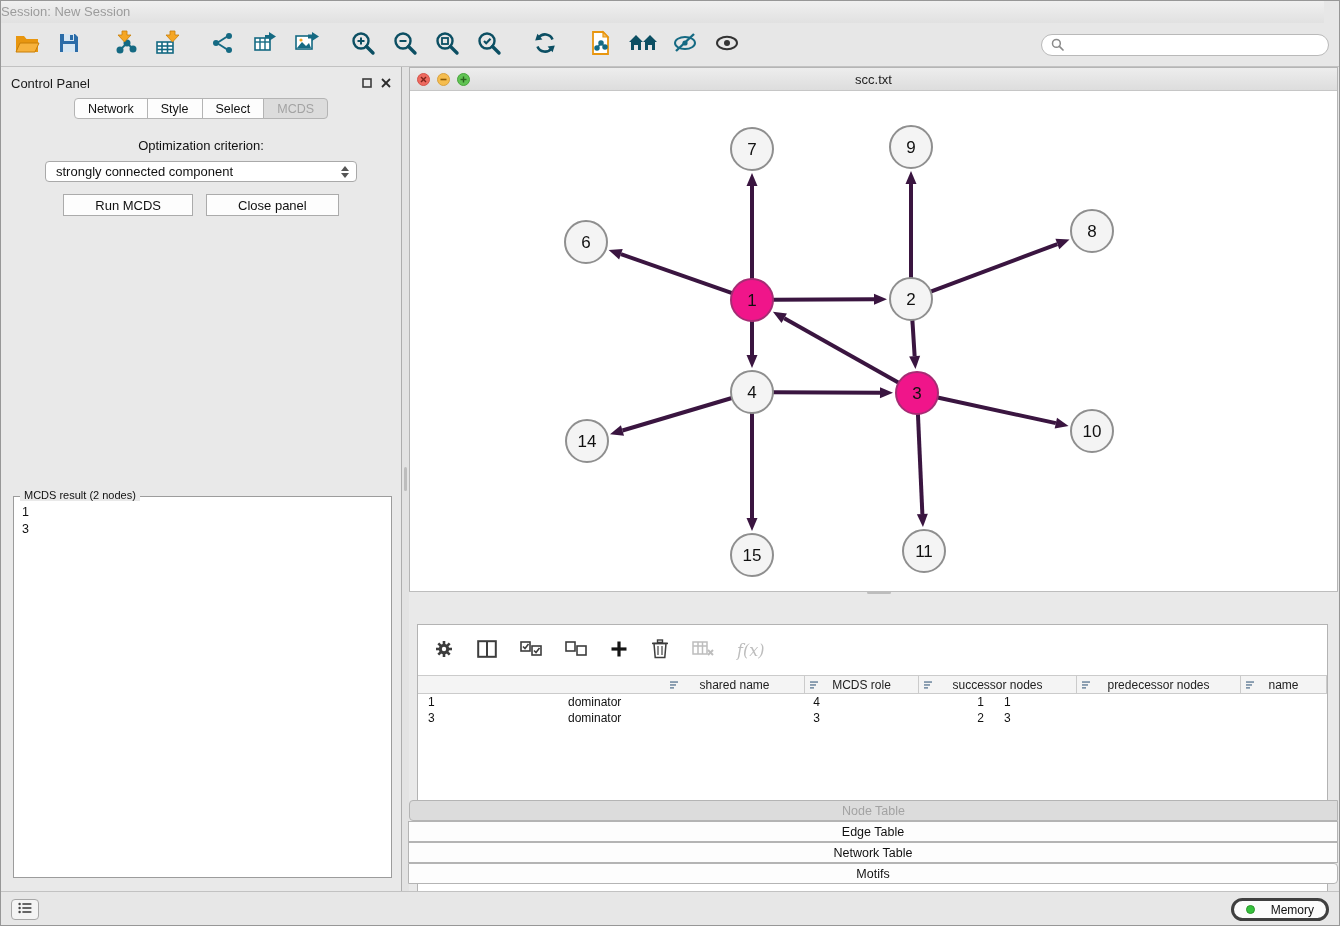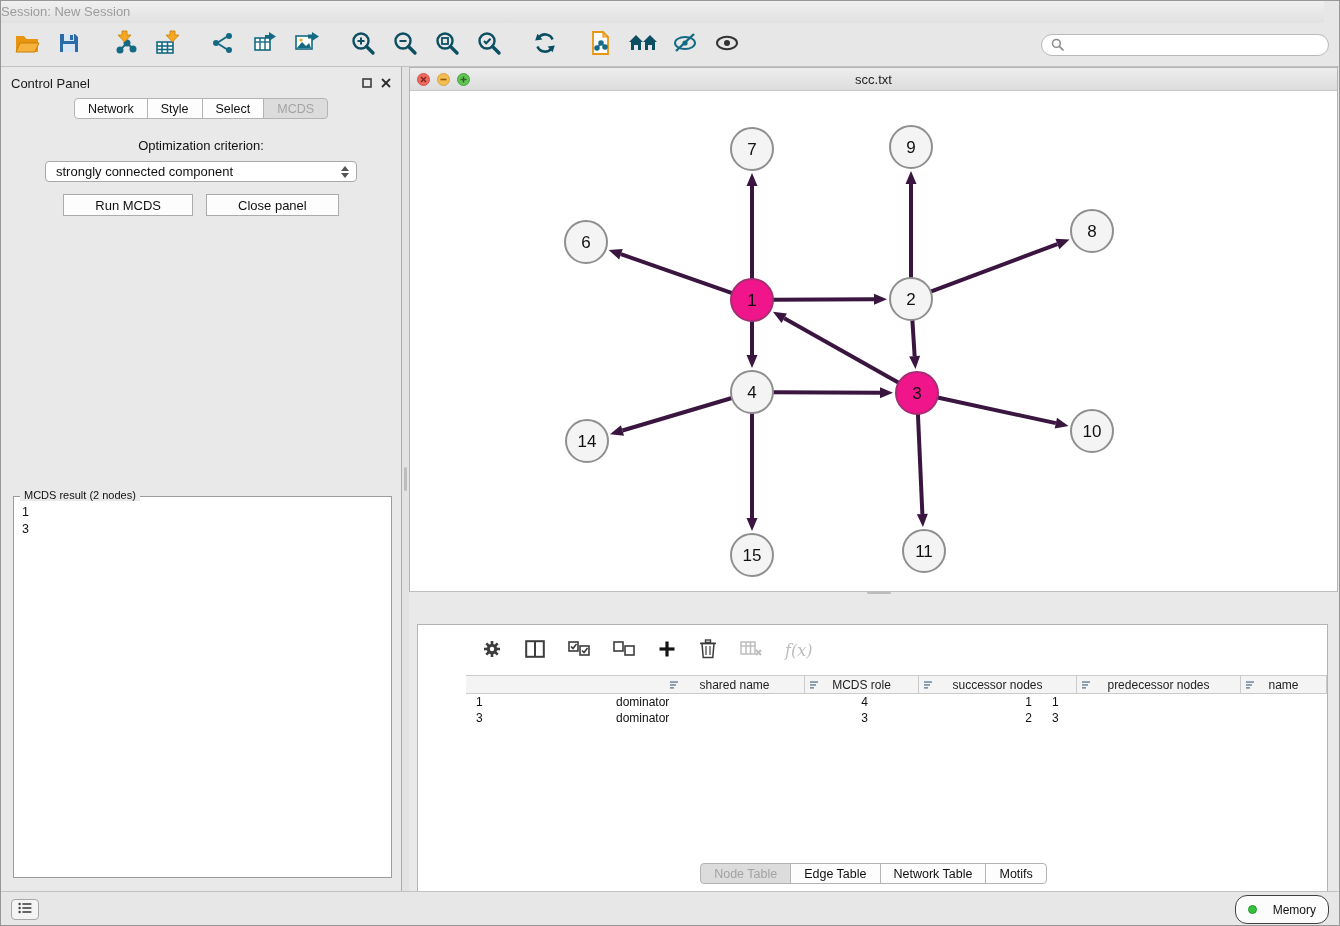"f(x)" .tp-body { padding-left: 48px -> none }
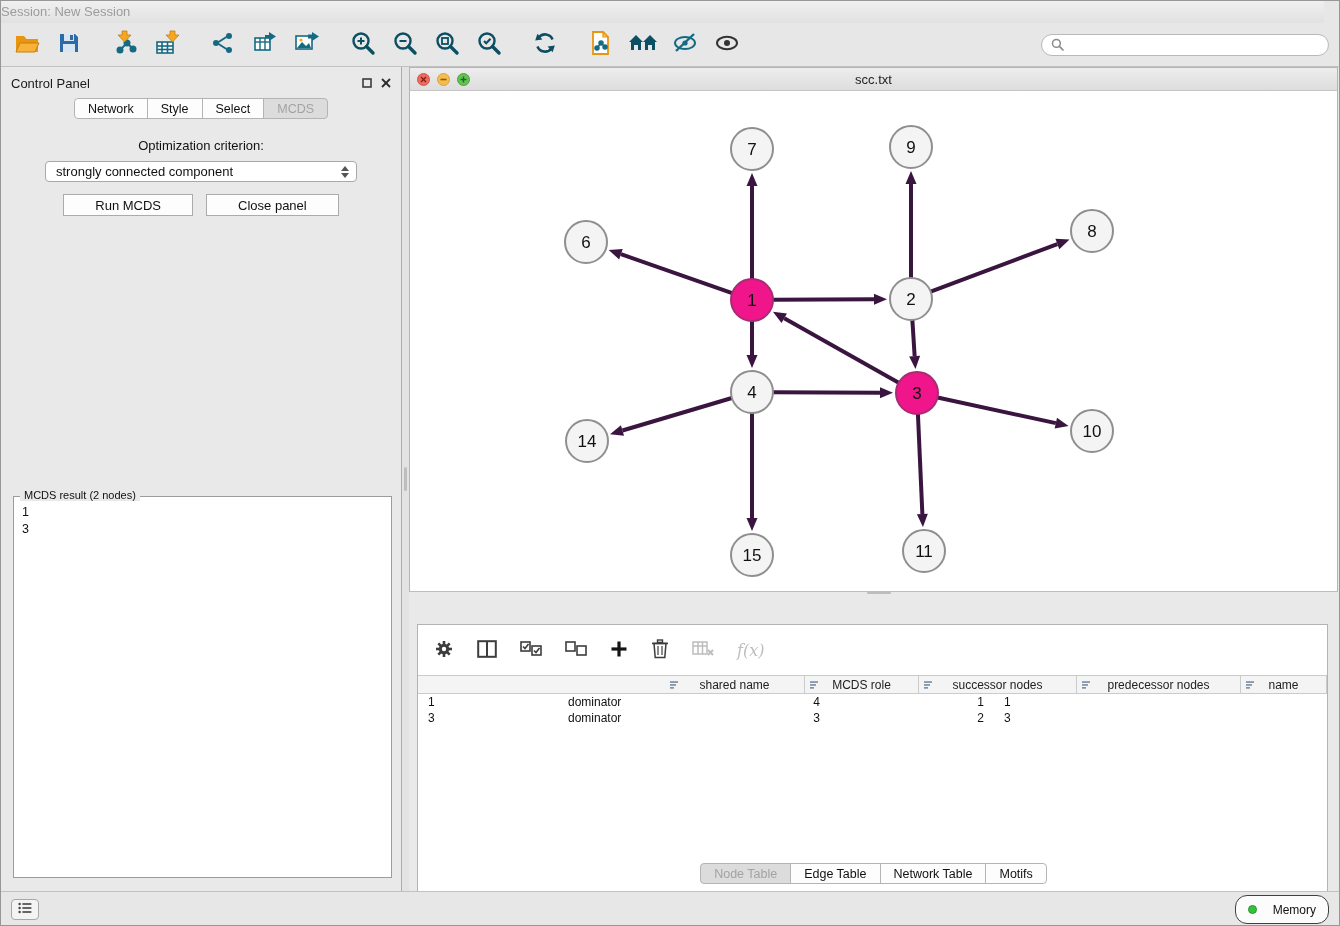"Node Table" .tp-tabs { flex-direction: none -> column }
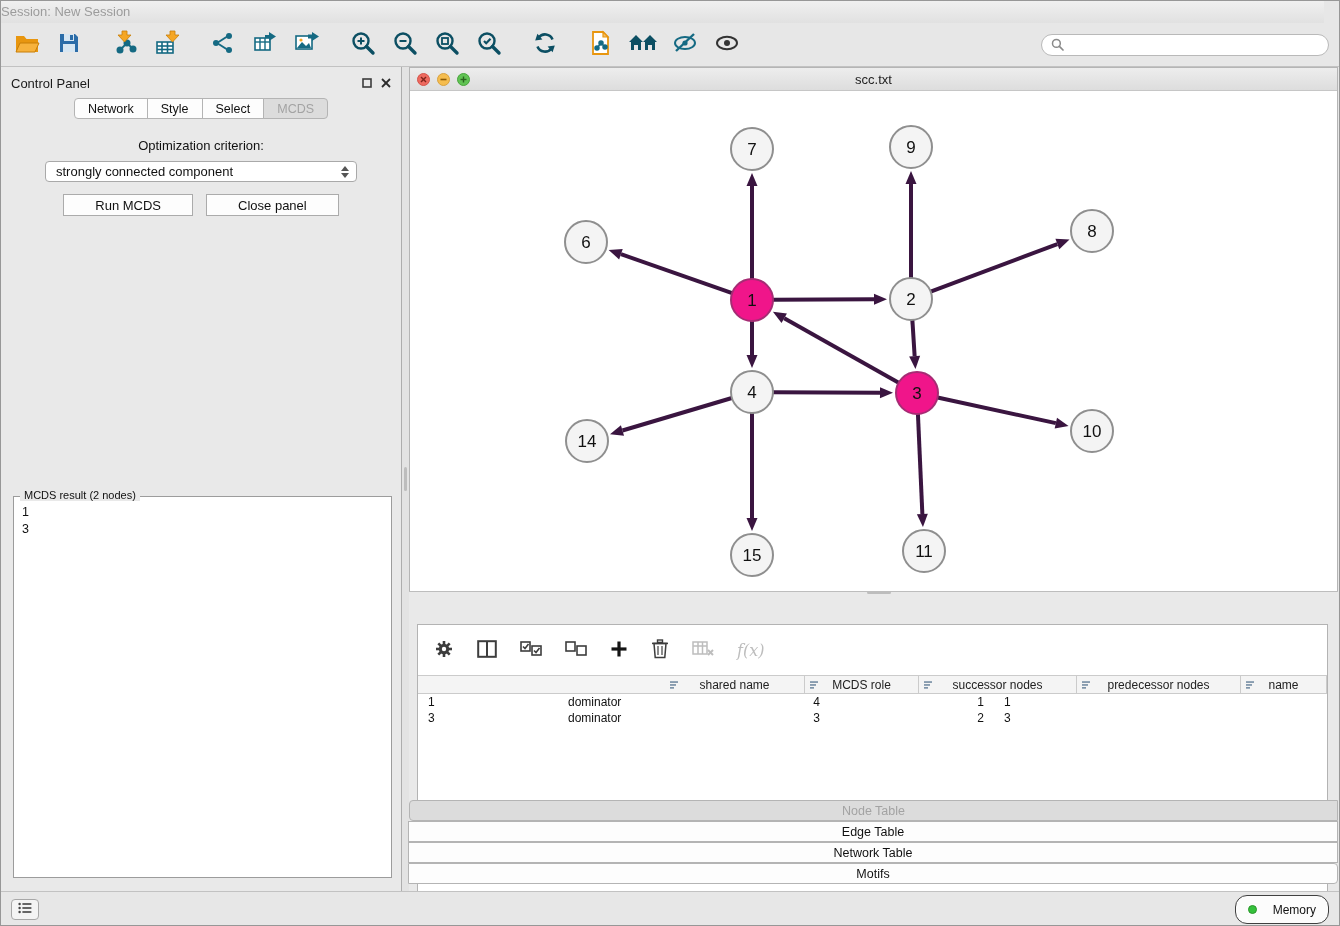"Memory" .memory-btn { border: 1px solid #404040 -> 3px solid #404040; height: 29px -> 23px }
